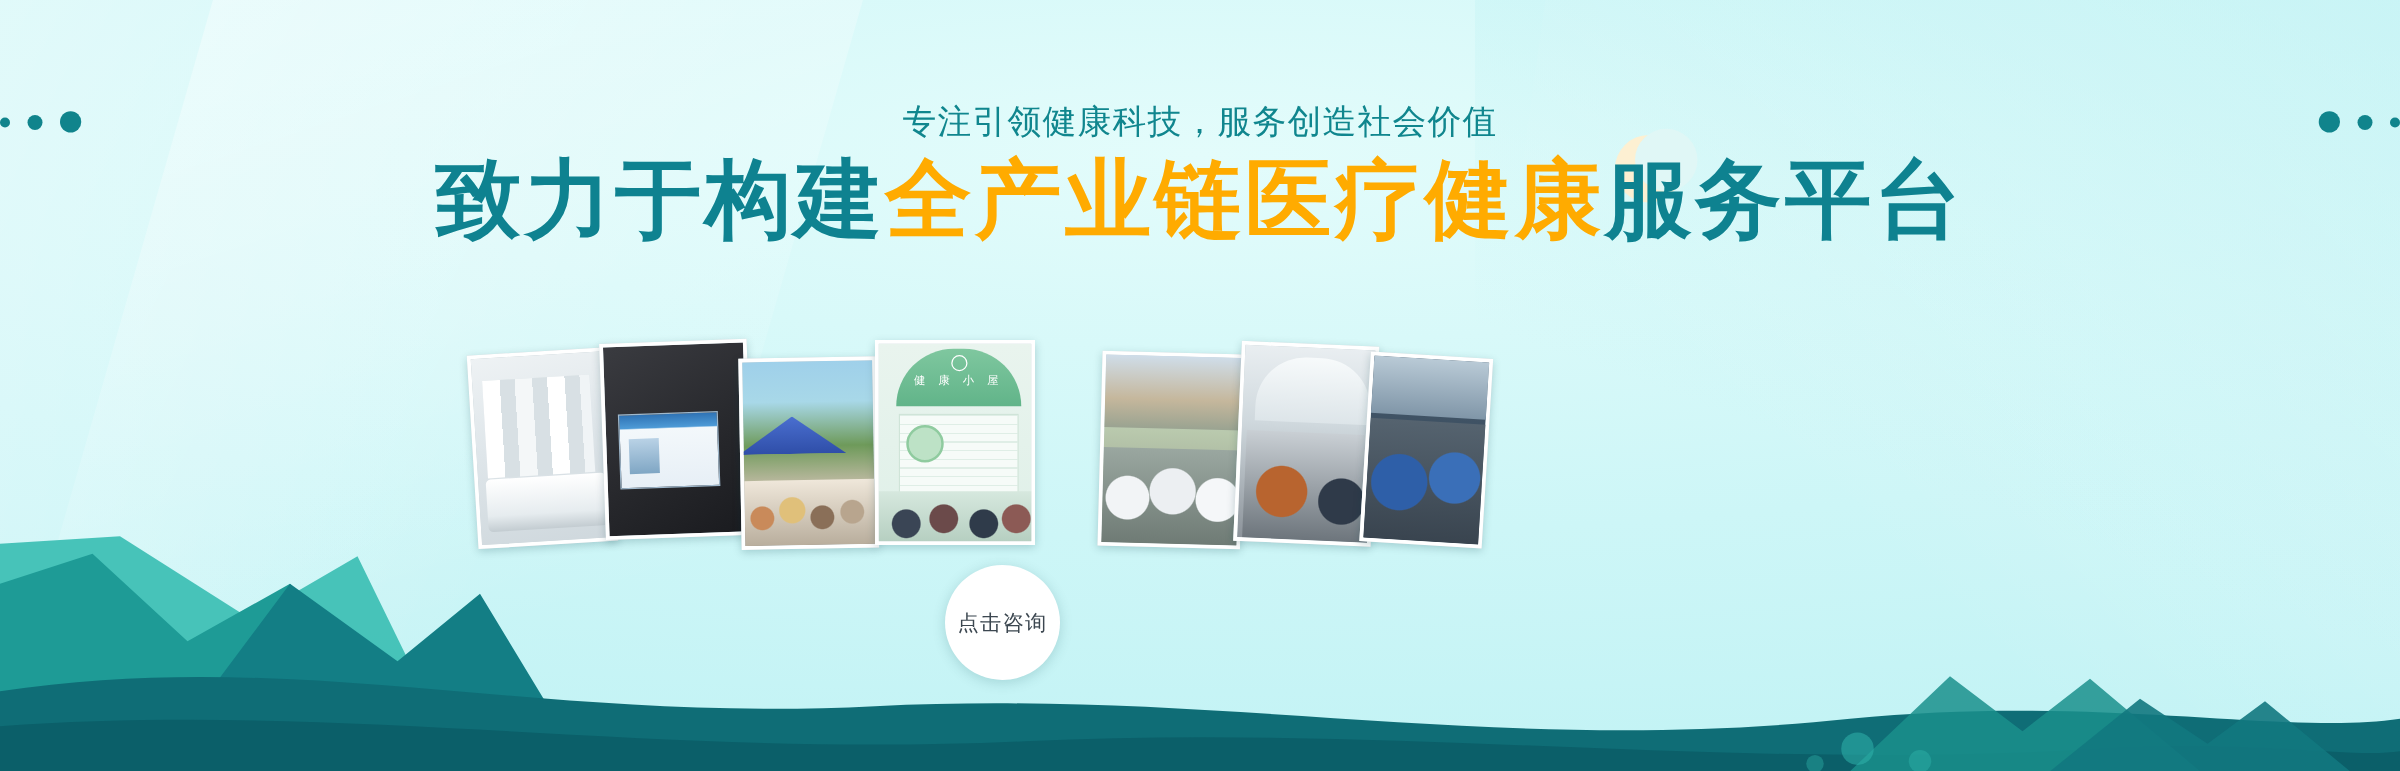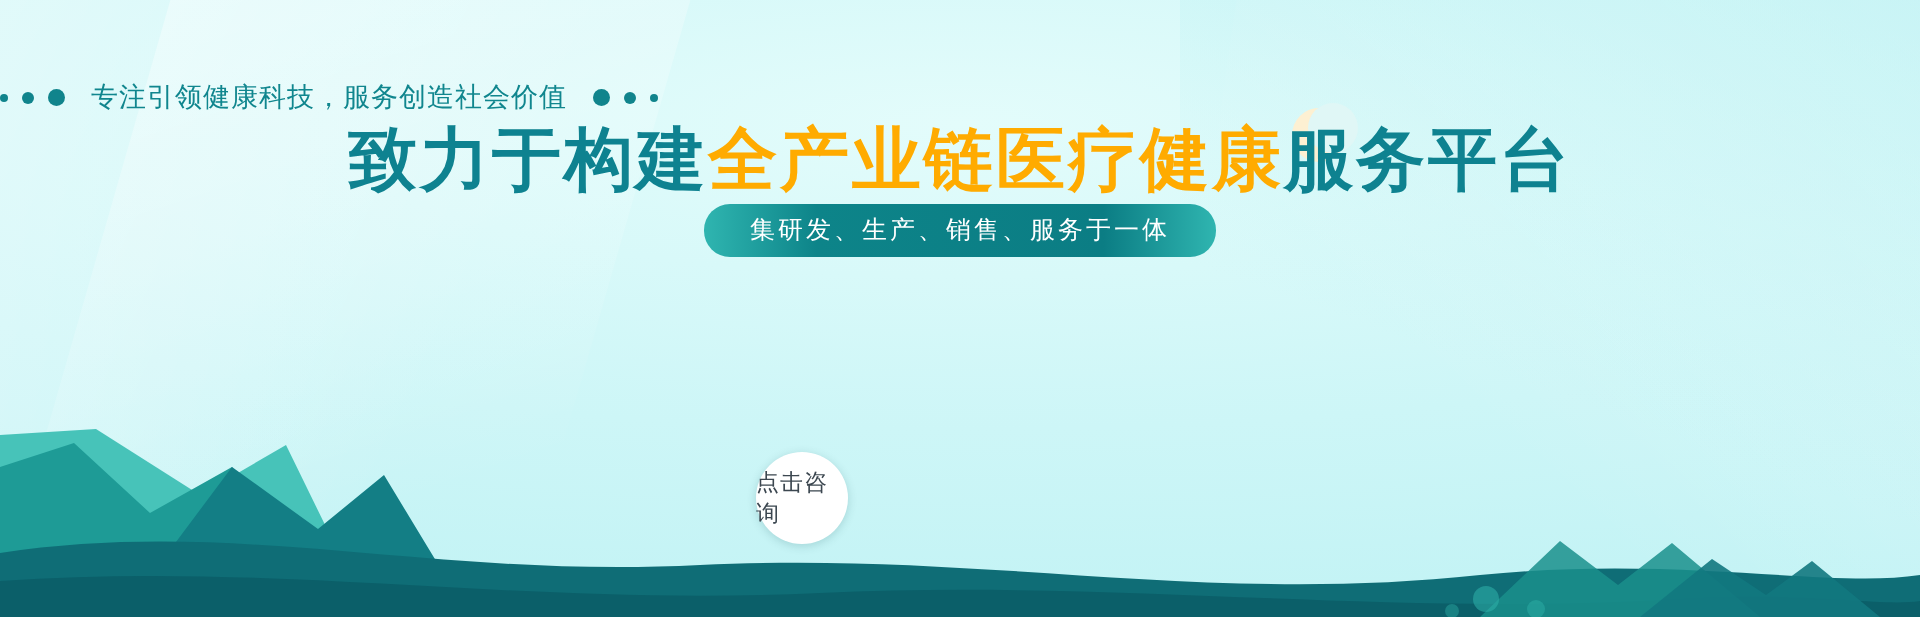"专注引领健康科技，服务创造社会价值" .subtitle-row { justify-content: flex-start -> space-between }
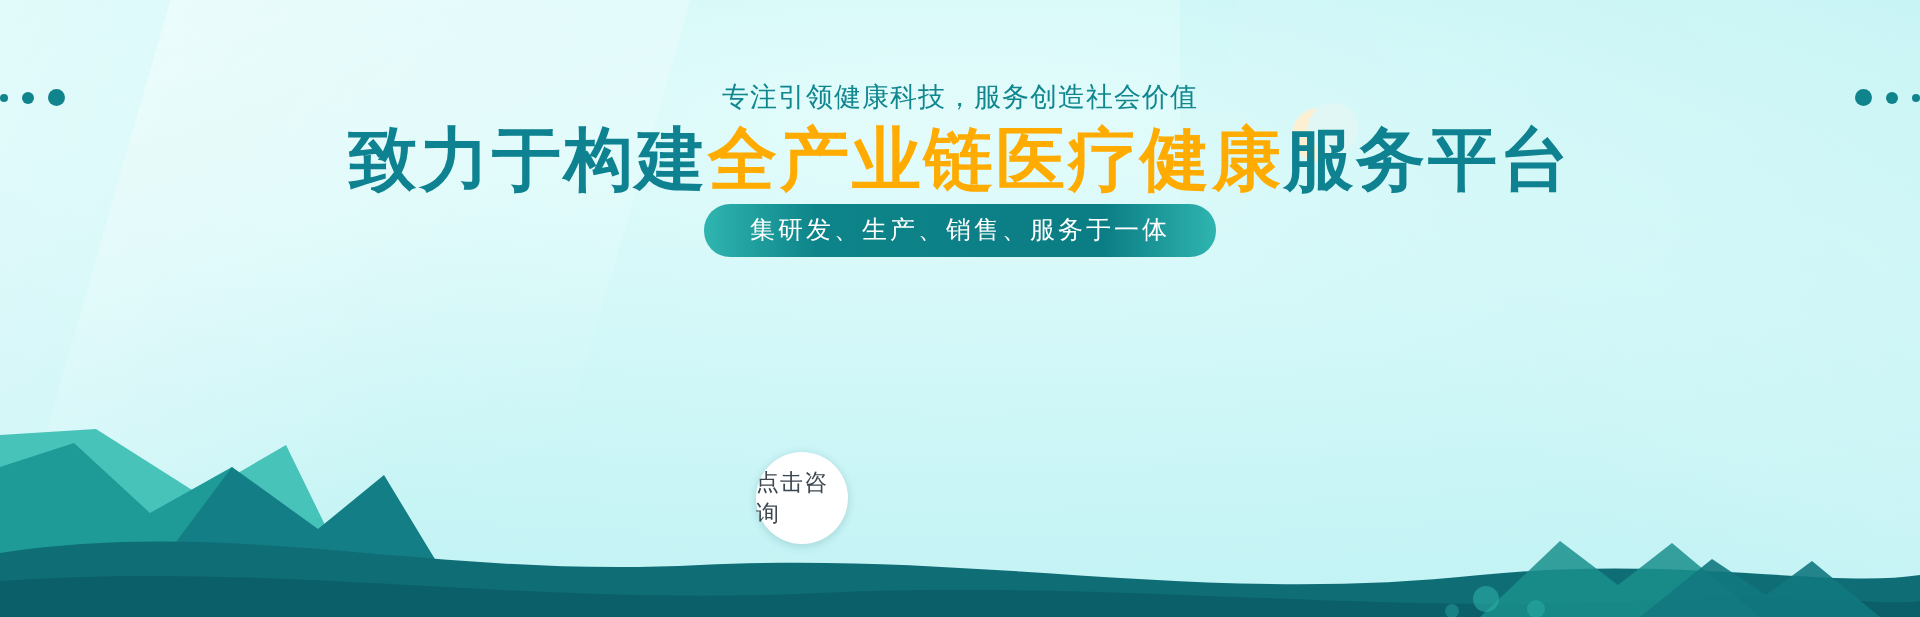"集研发、生产、销售、服务于一体" div.badge-wrap { html: <div> <span>集研发、生产、销售、服务于一体</span> </div> -> none }
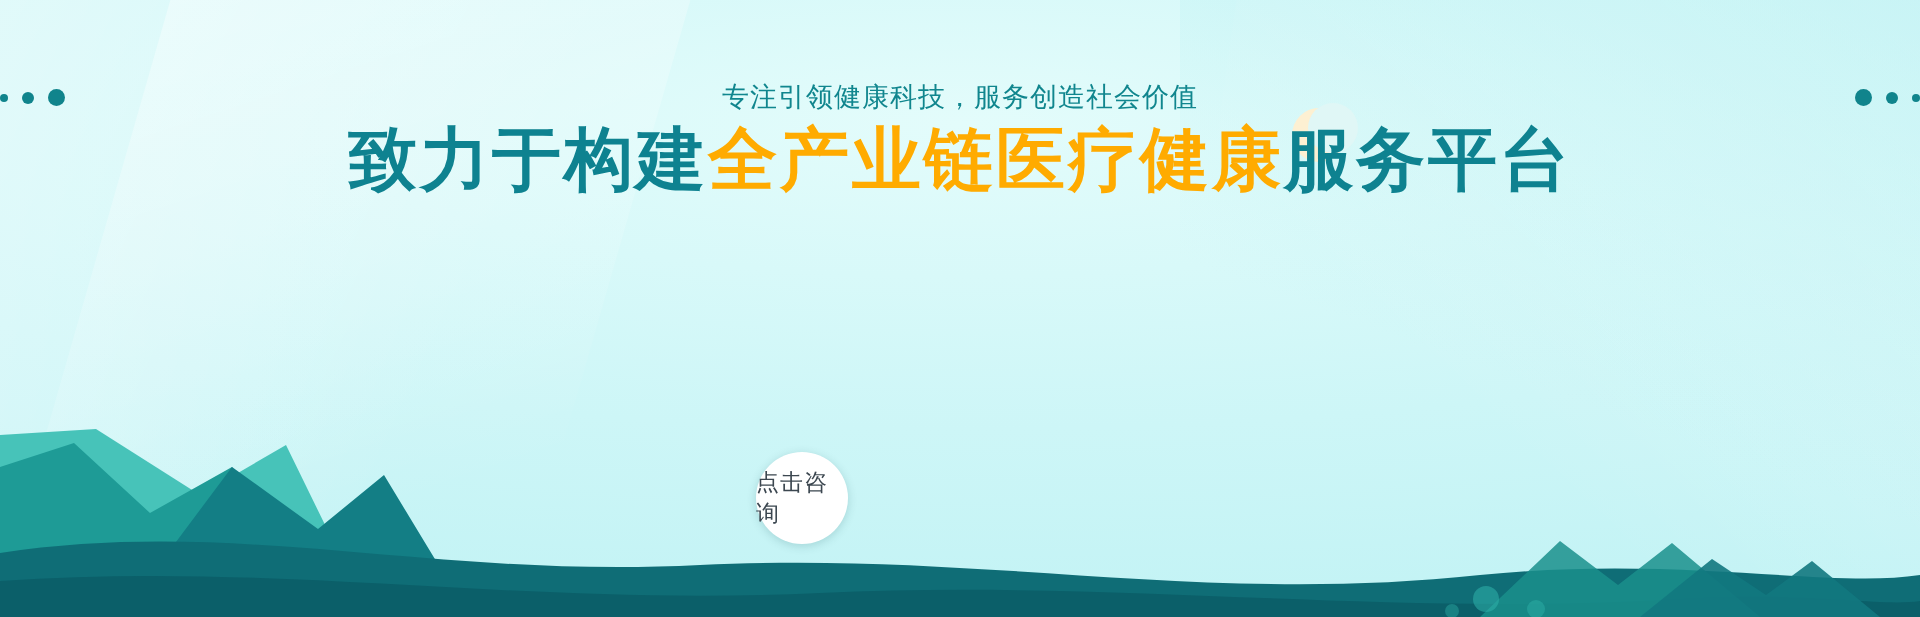"健 康 小 屋" div.photos { html: none -> <div> <div> <div></div> </div> <div> <div></div> </div> <div> <div></div> </div> <div> <div> <div> <div></div> <div>健 康 小 屋</div> </div> <div></div> <div></div> </div> </div> <div> <div></div> </div> <div> <div></div> </div> <div> <div></div> </div> </div> }
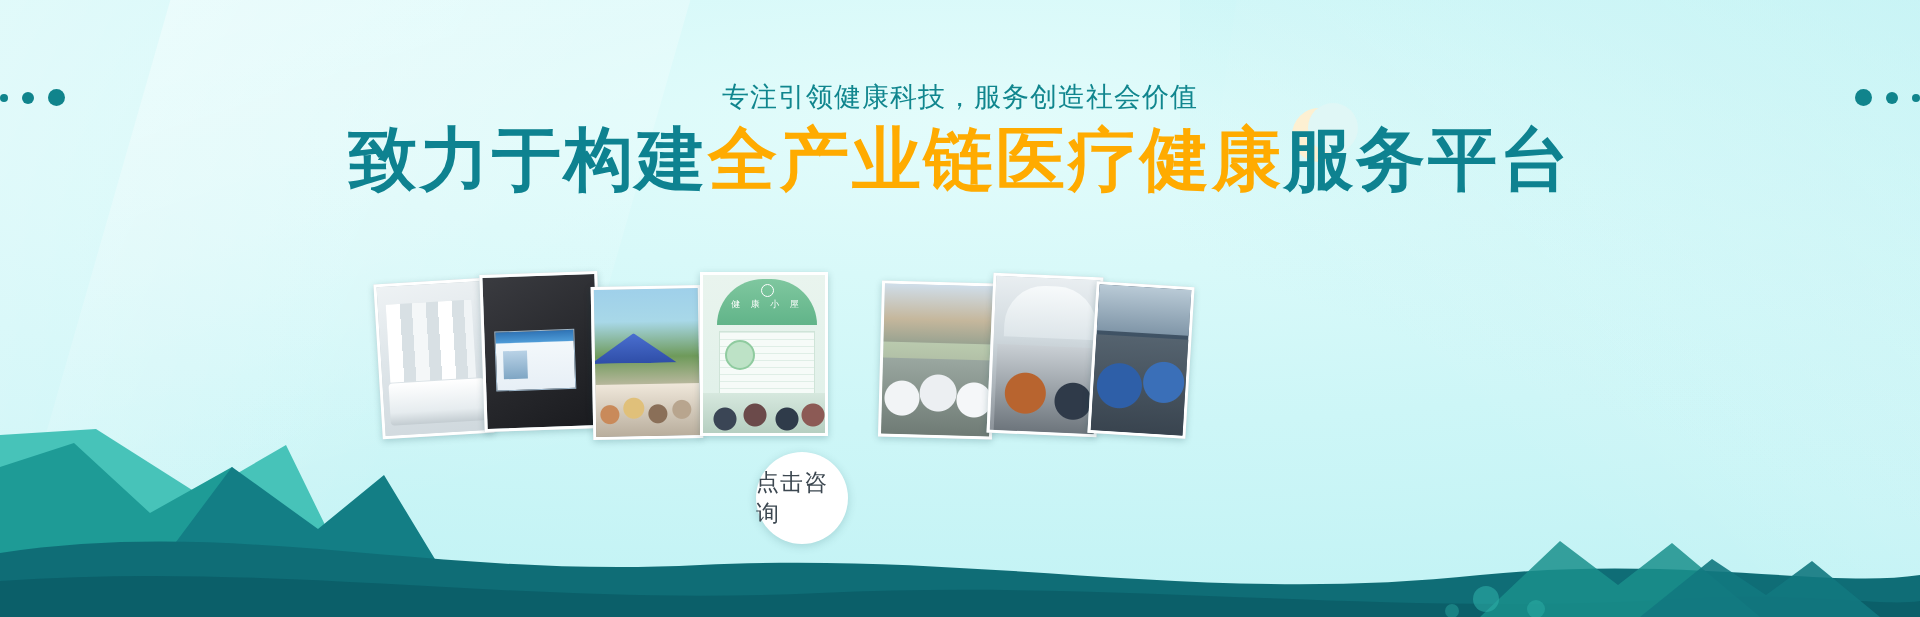"点击咨询" .cta span { font-size: 23px -> 17px }
